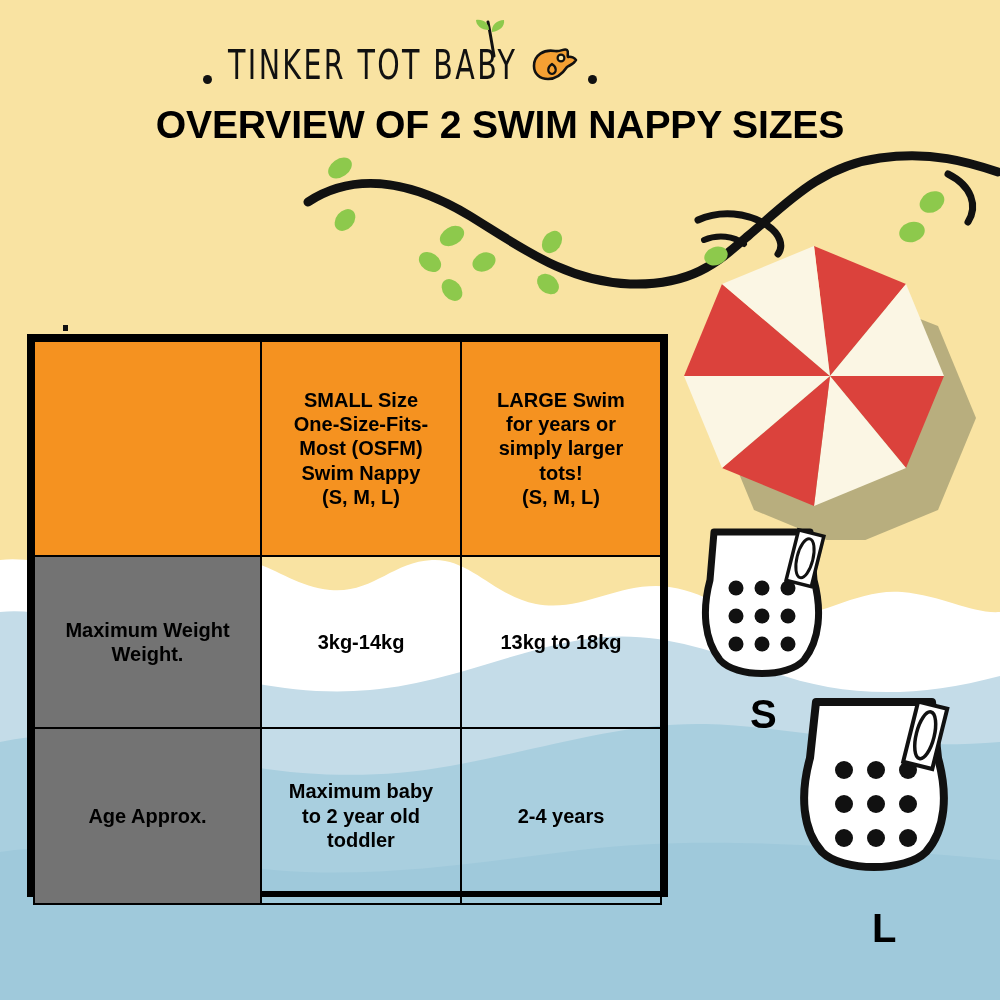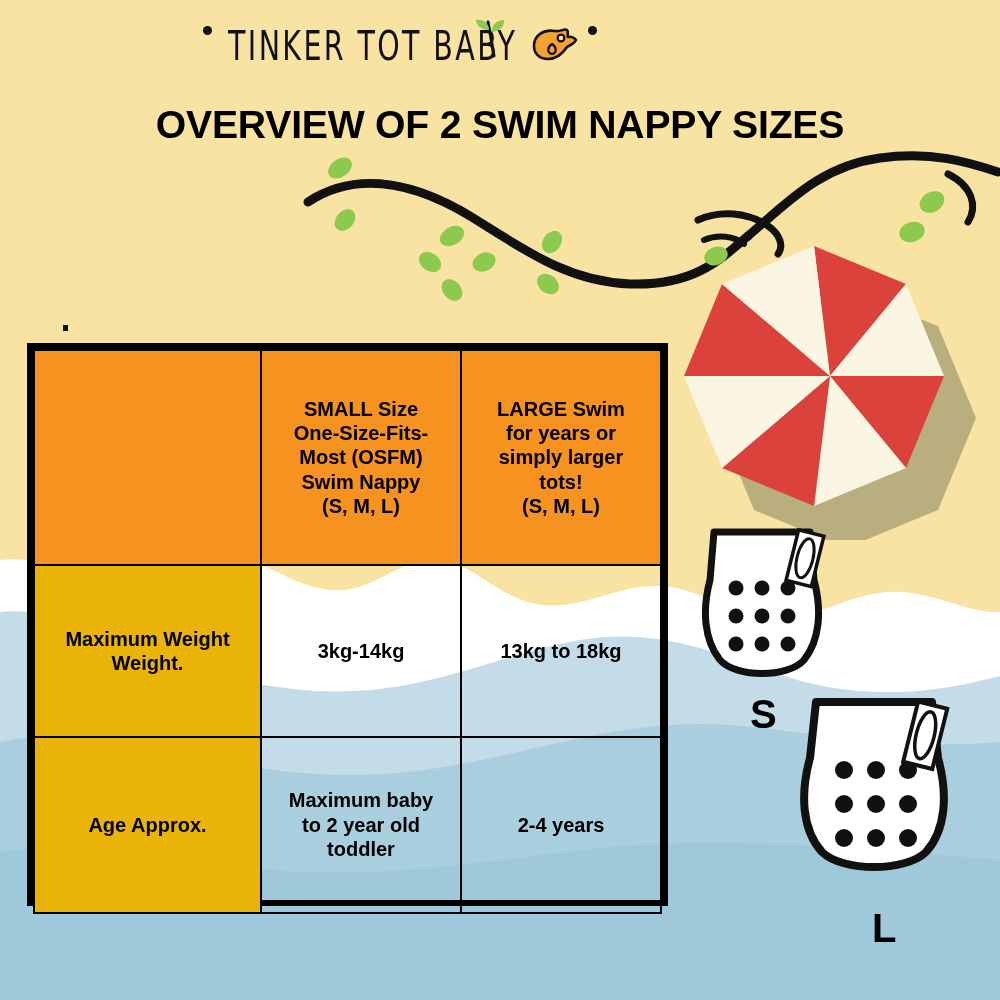"TINKER TOT BABY" .logo-wrap { align-items: flex-start -> flex-end }
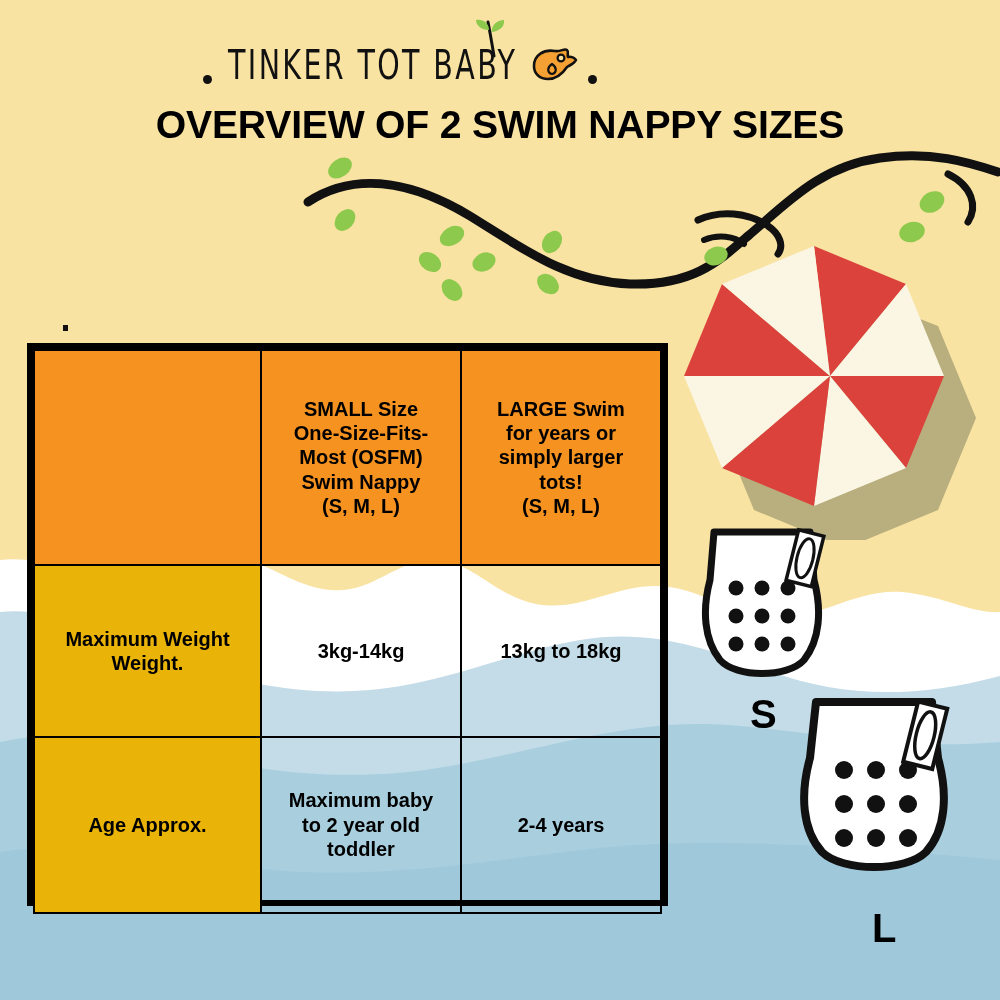"SMALL Size" .table-wrap { top: 343px -> 334px }
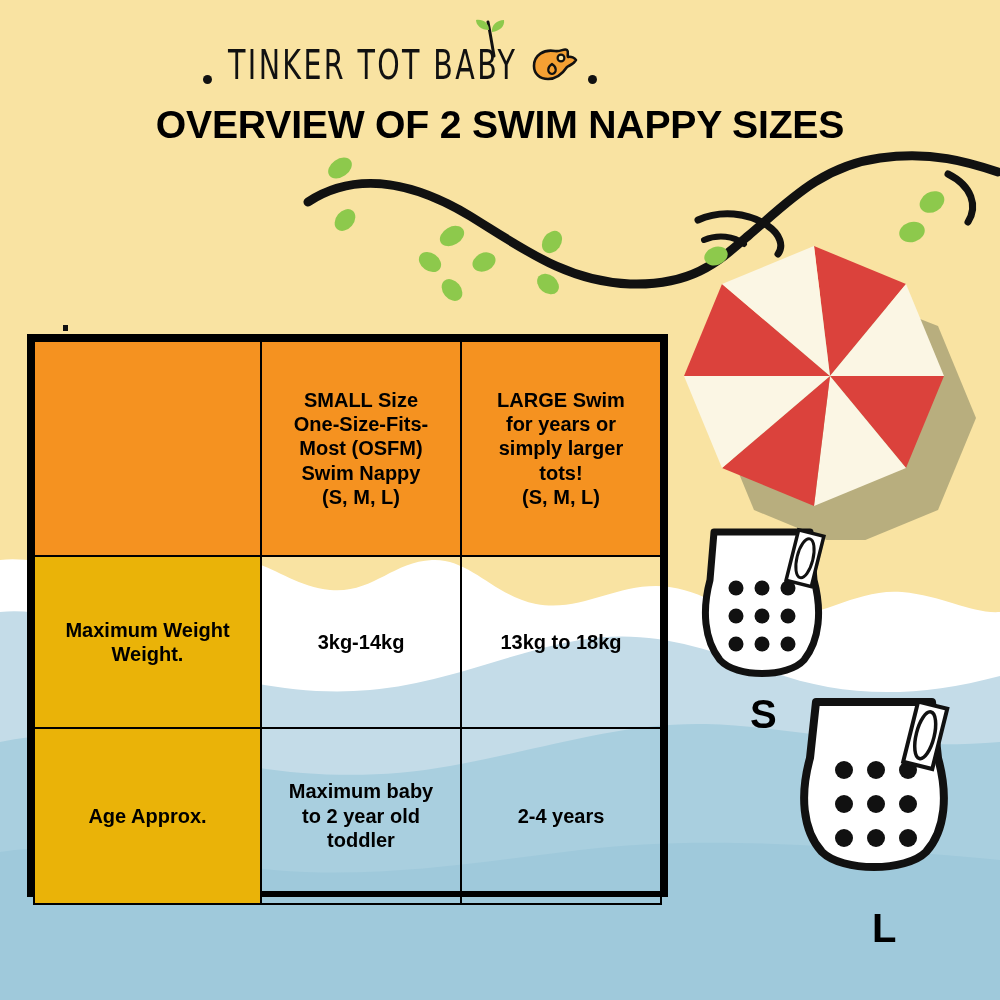"Maximum Weight" td.rowlabel { background: #eab308 -> #737373 }
